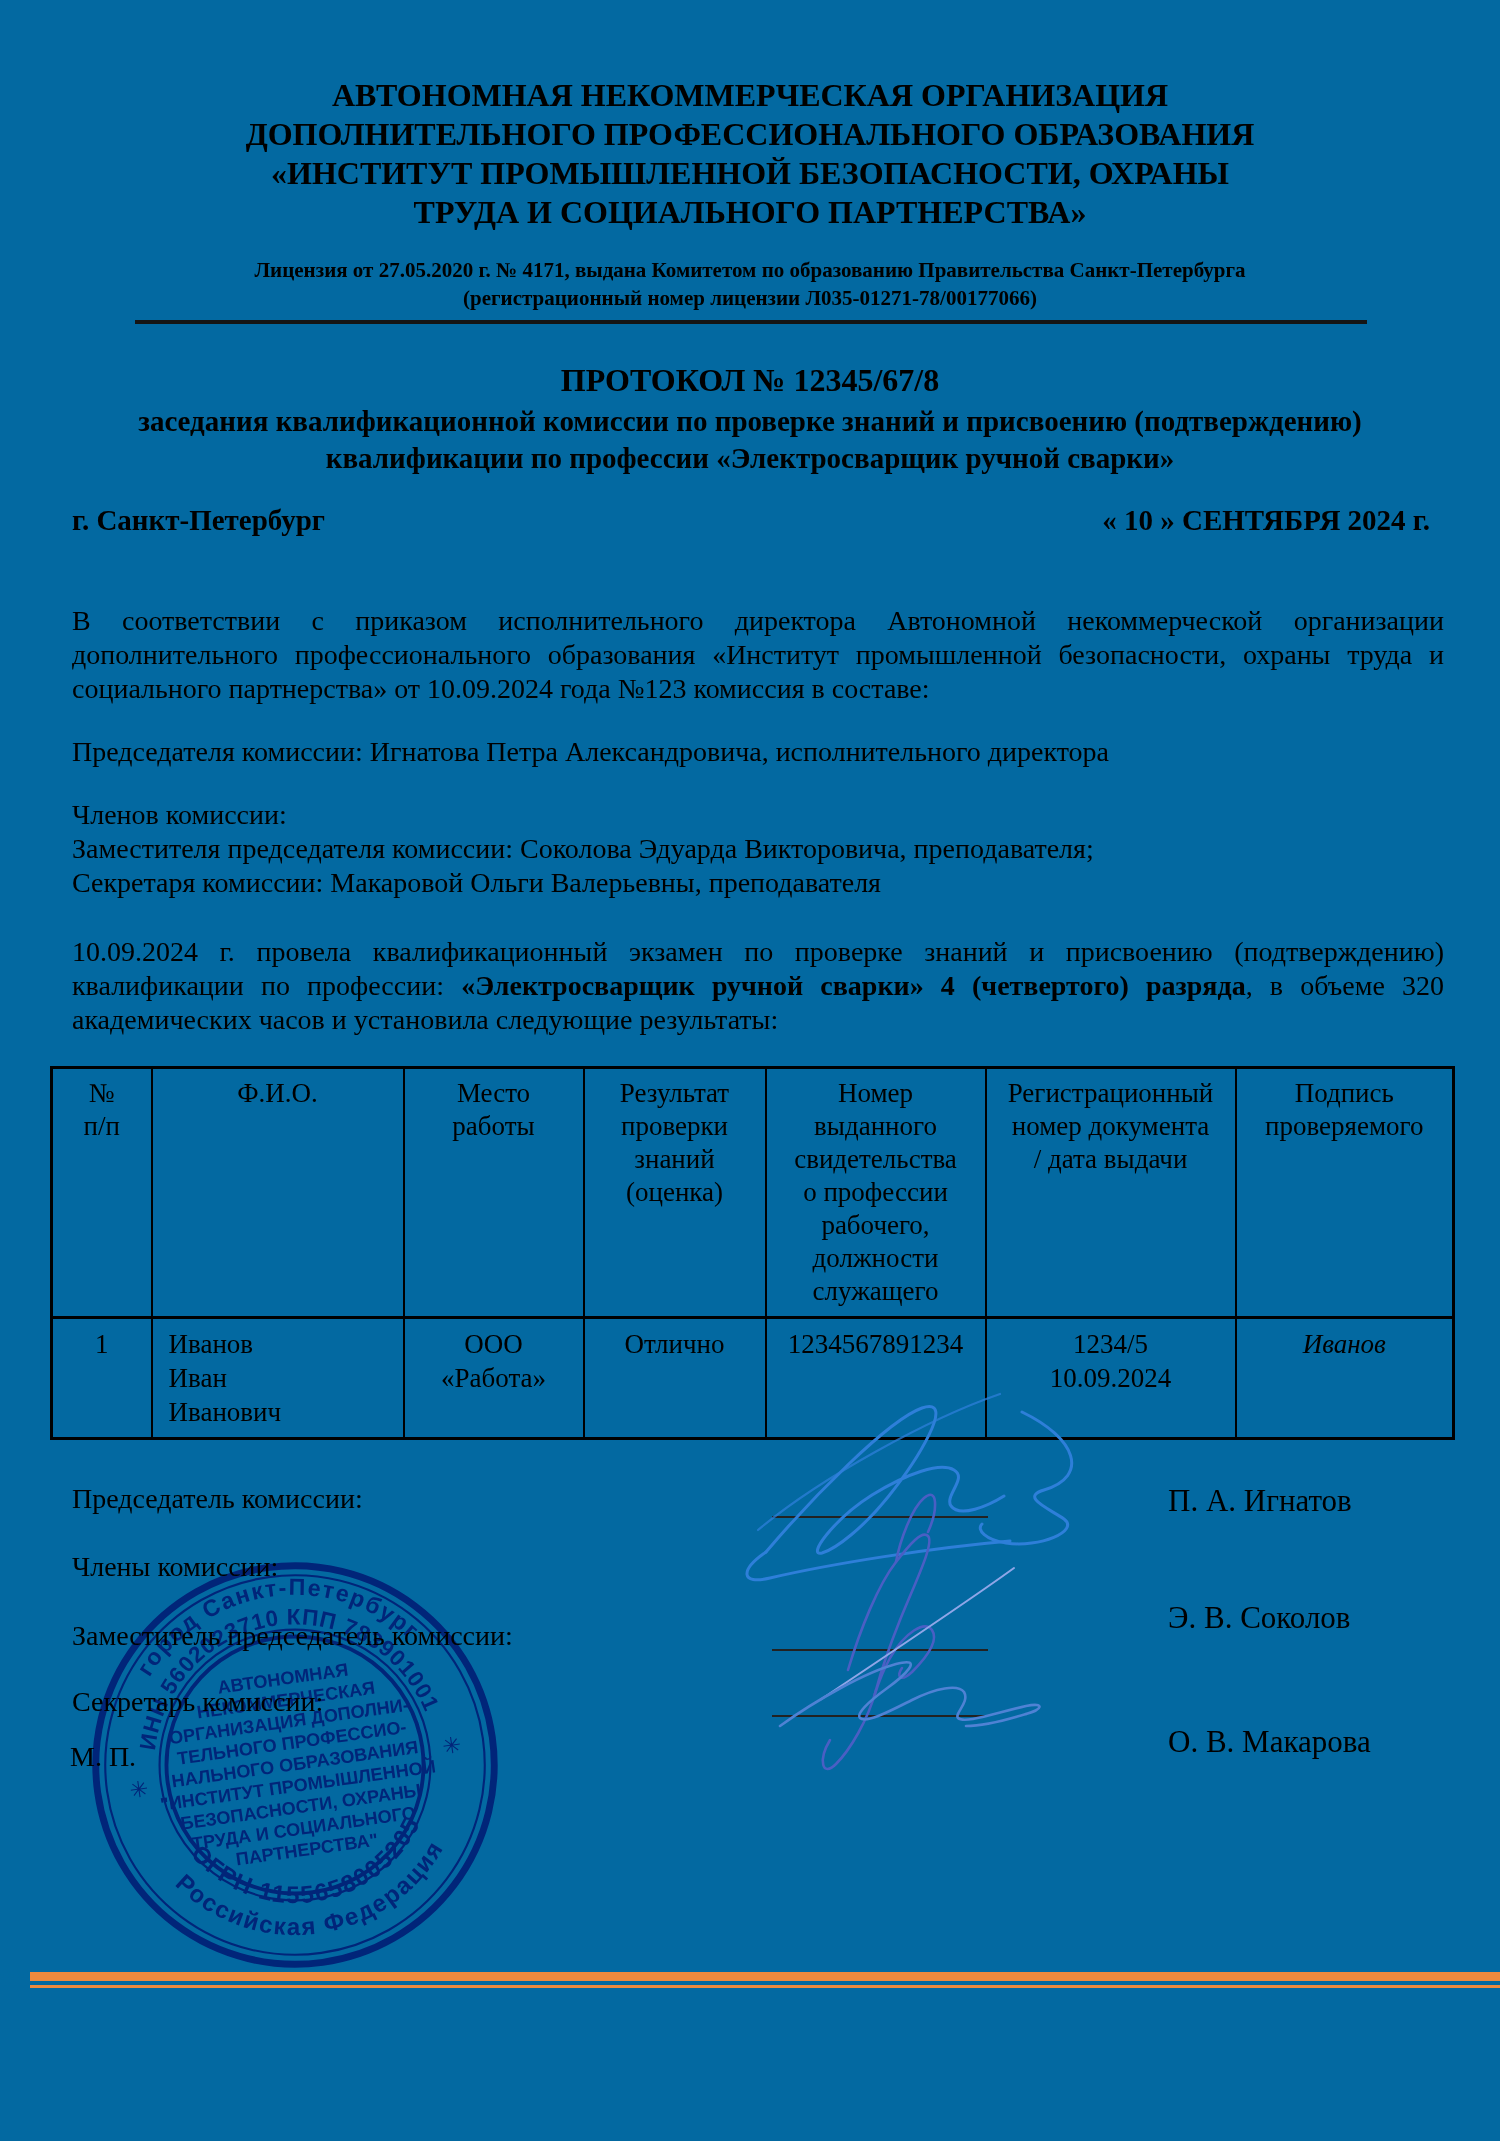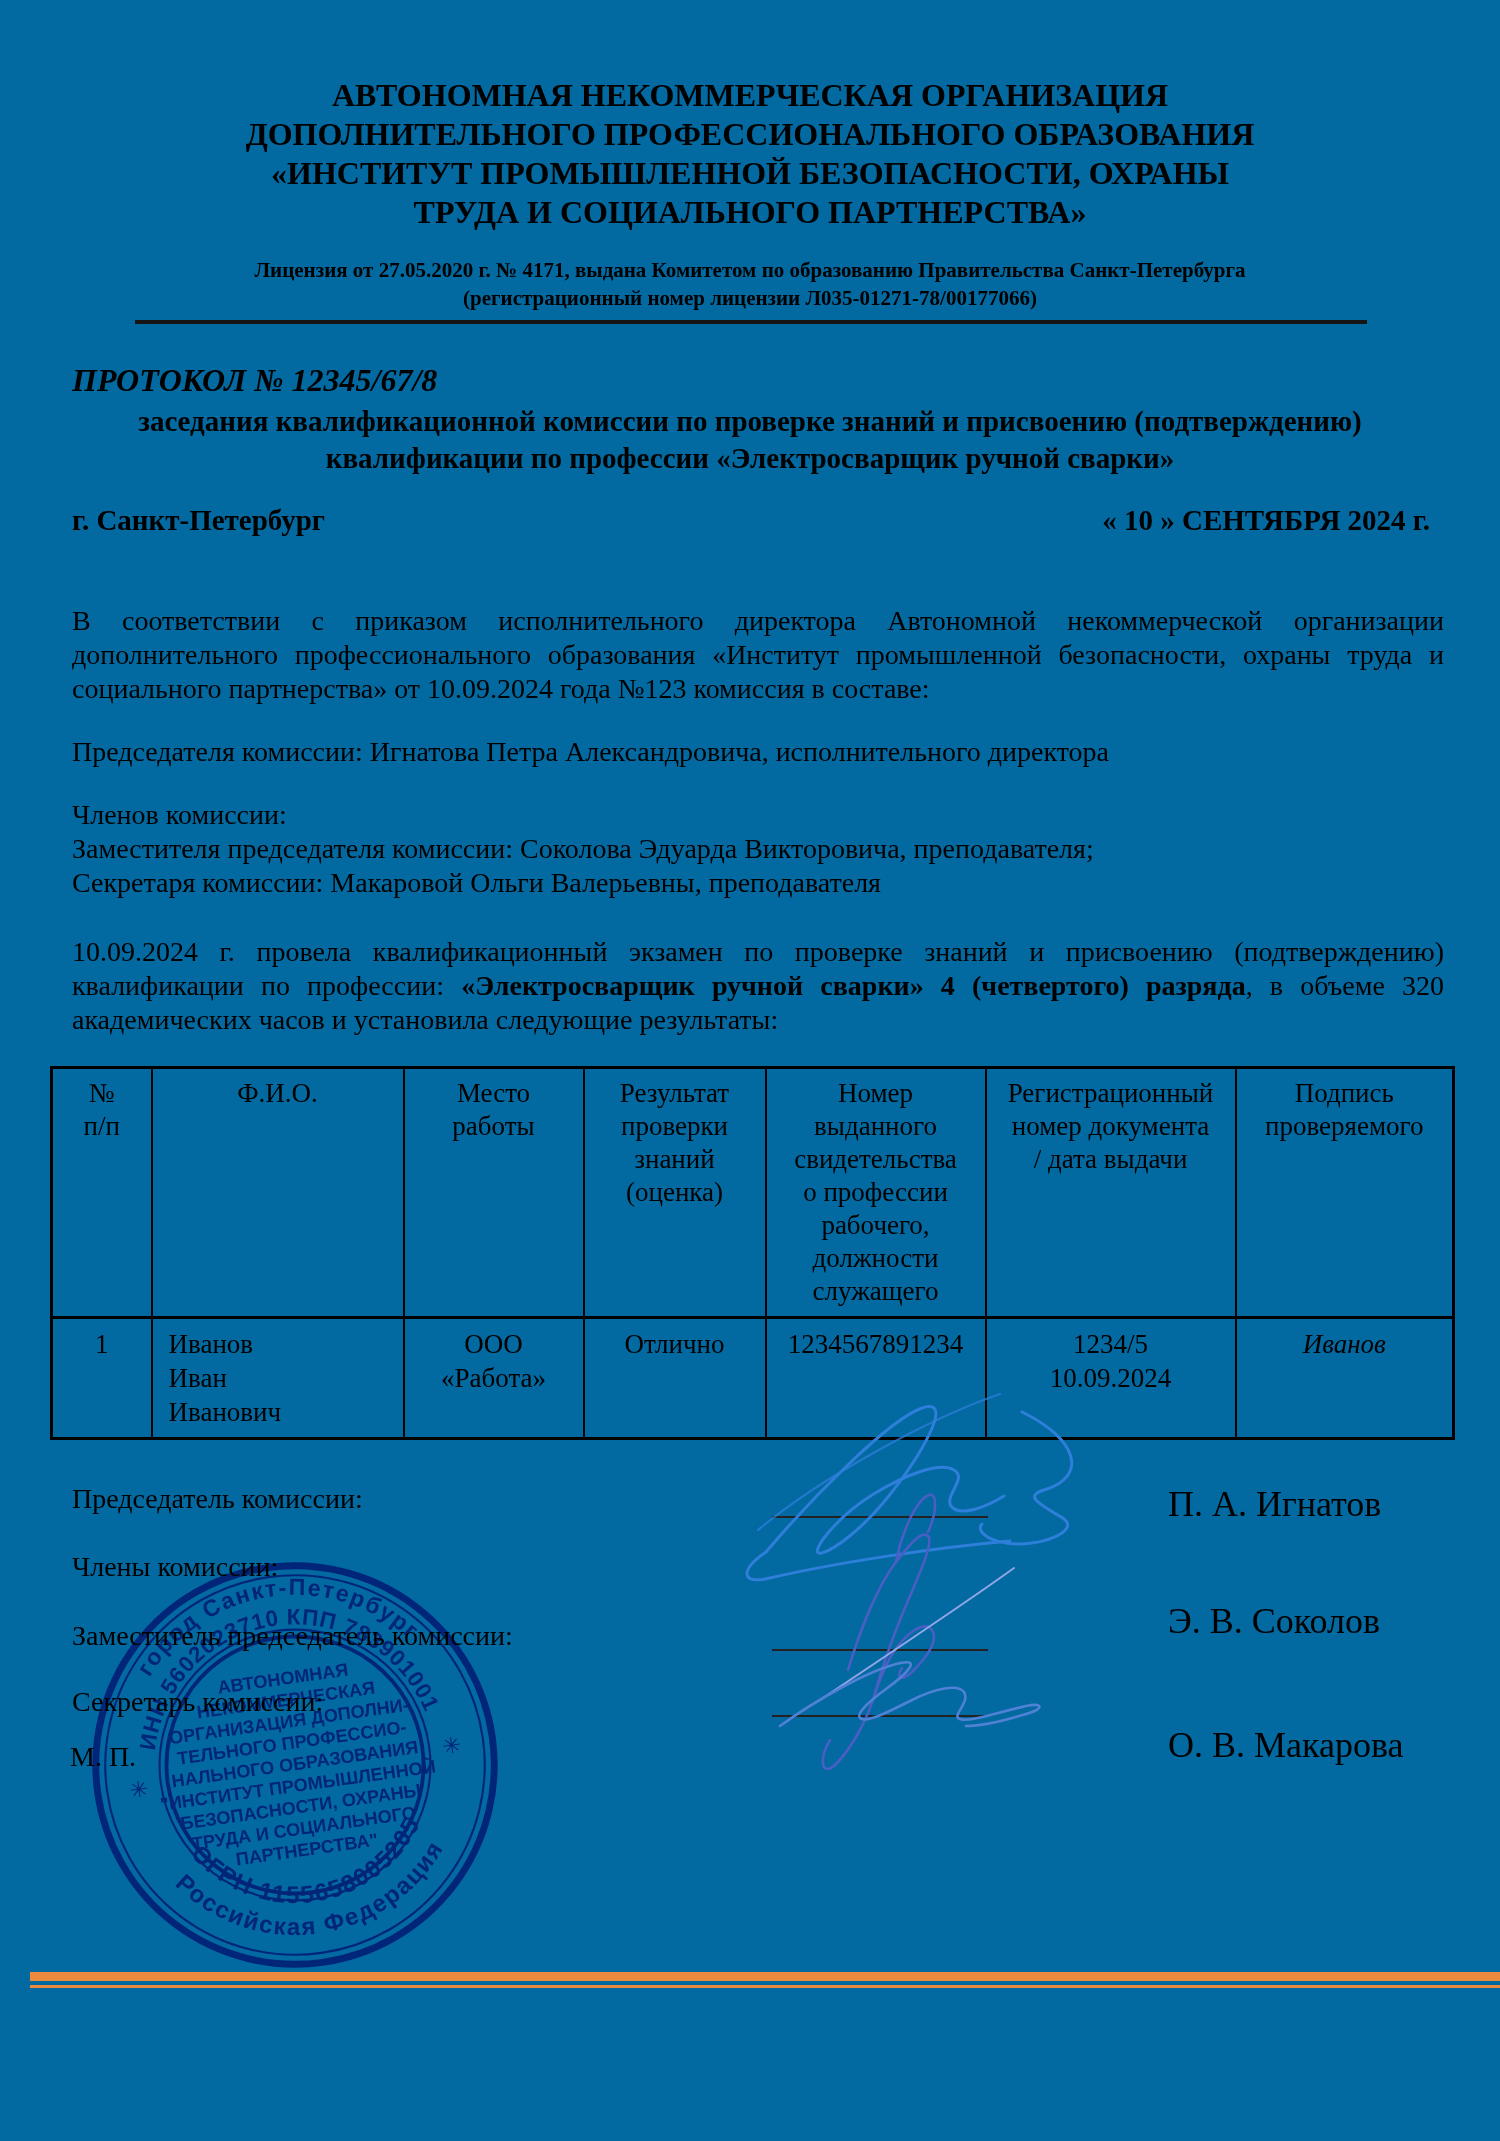"ПРОТОКОЛ № 12345/67/8" .doc-title { font-style: italic -> none; text-align: left -> center }
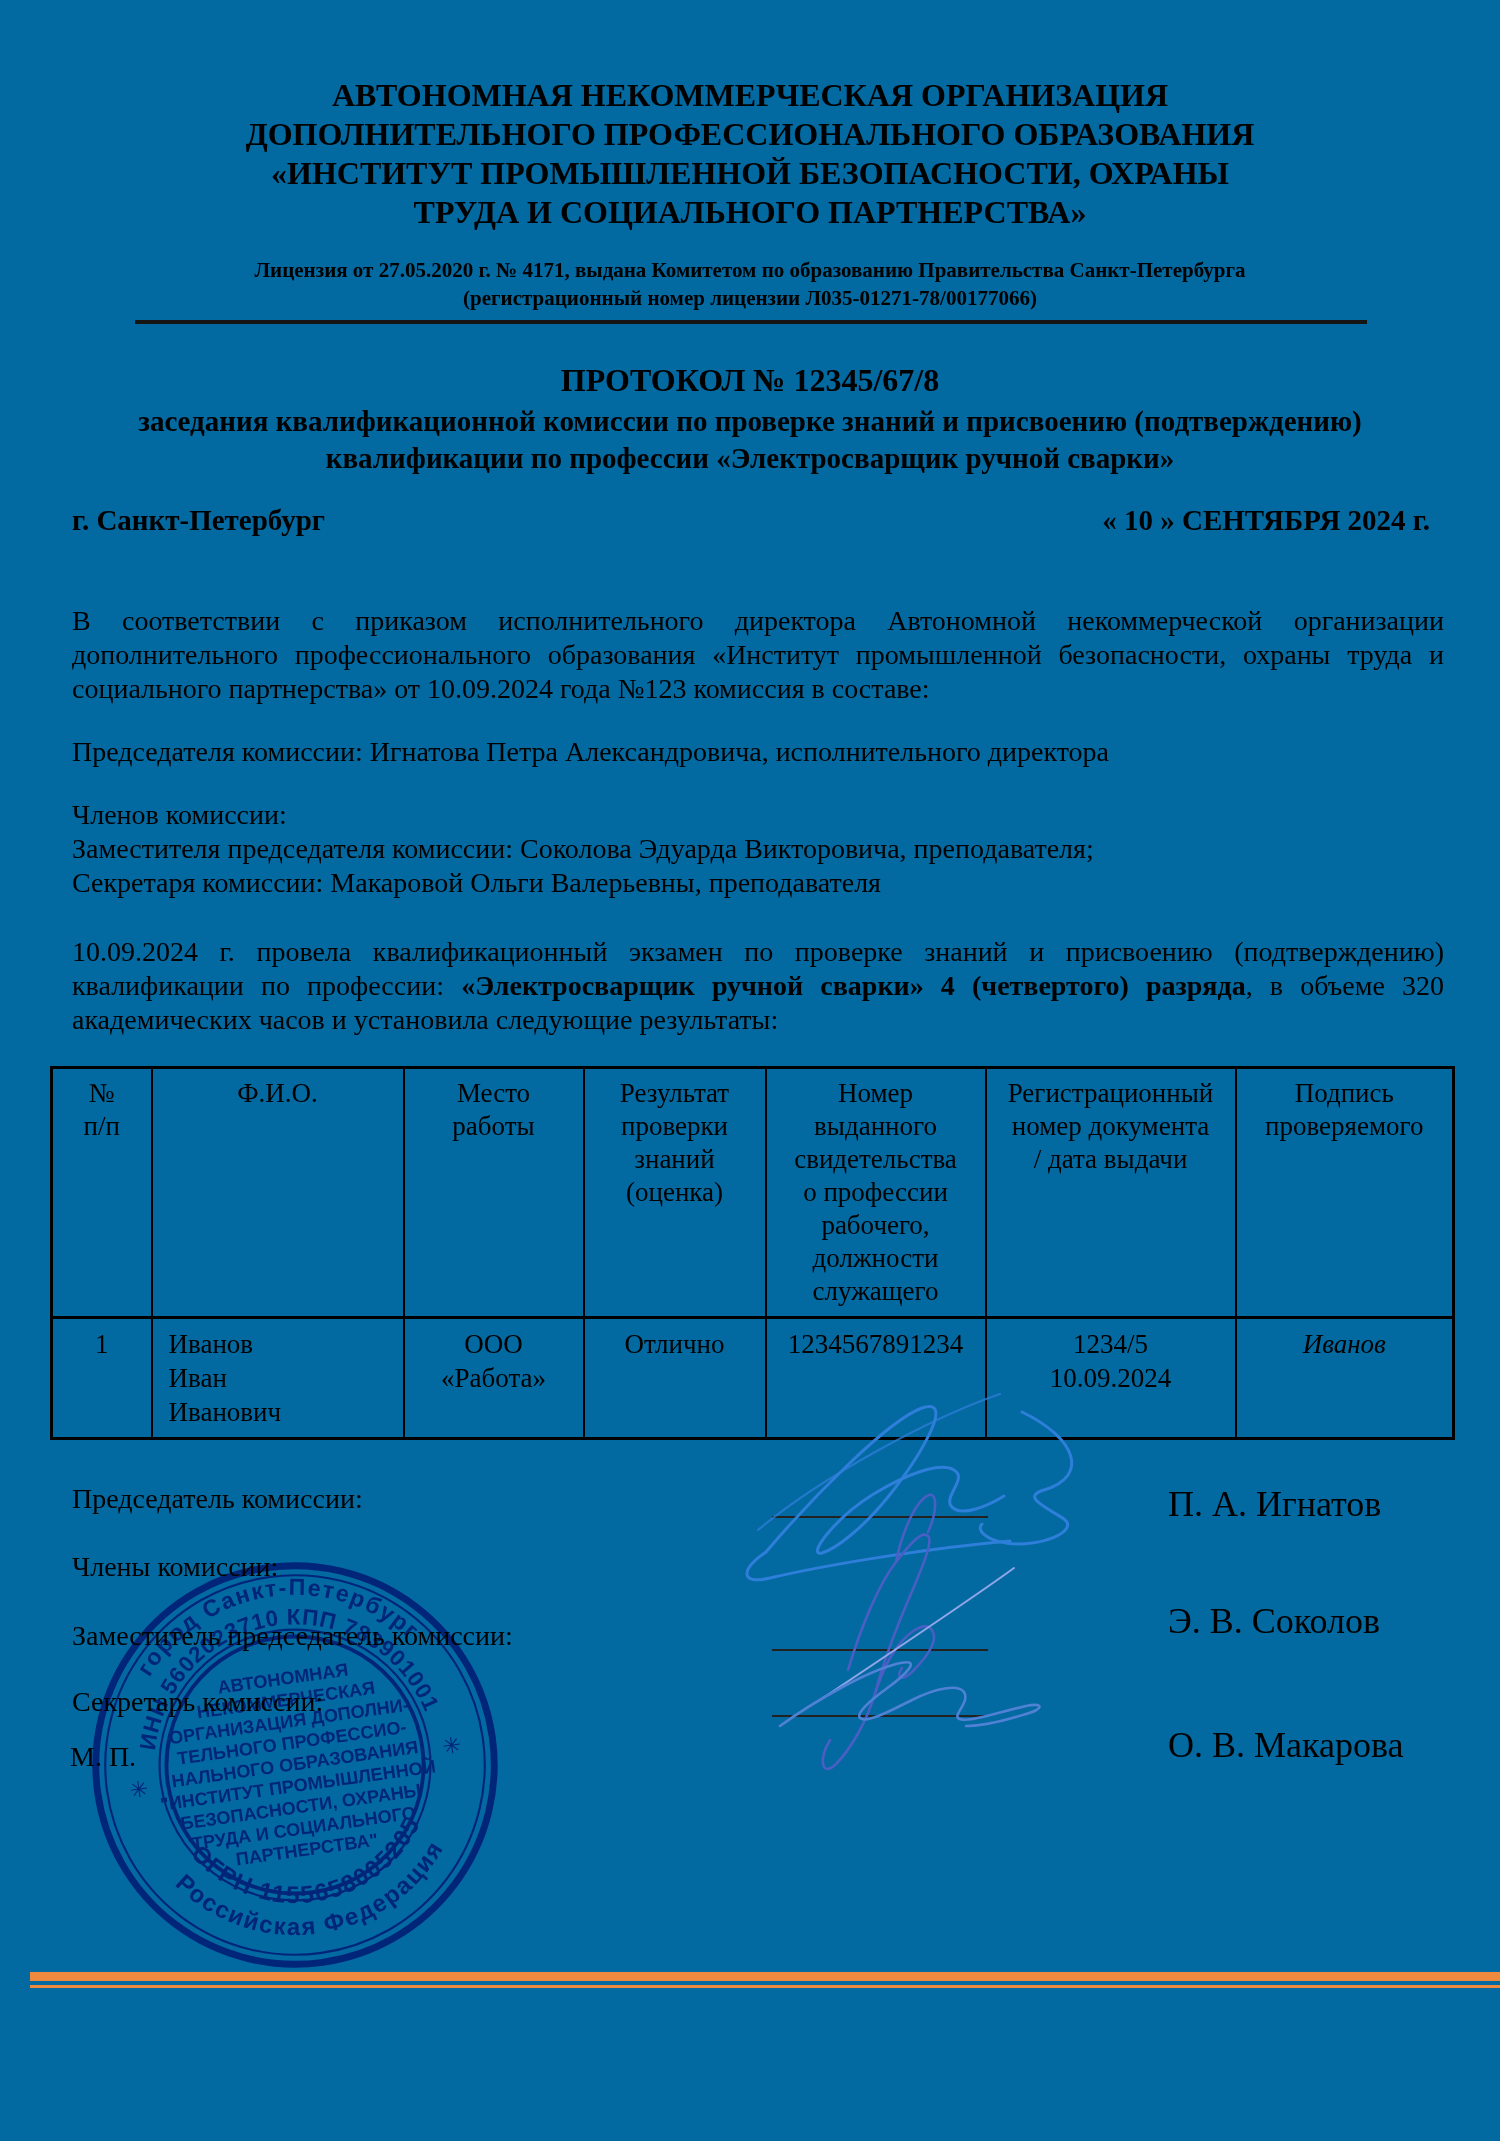"П. А. Игнатов" .sig-name { font-size: 36px -> 31px }
